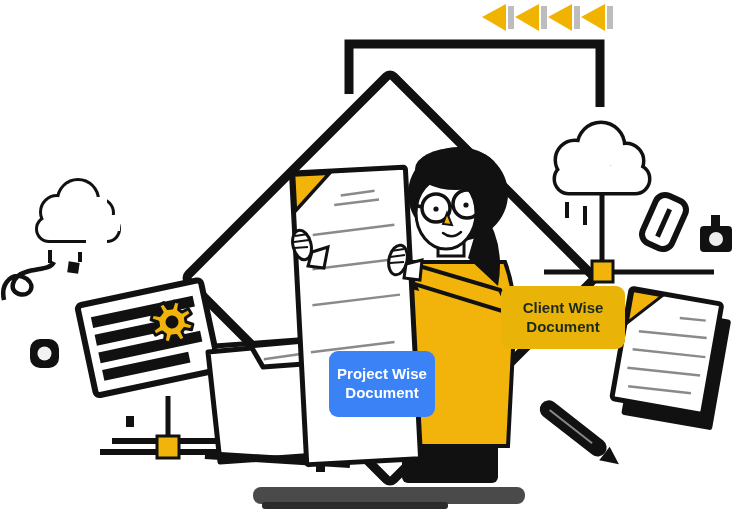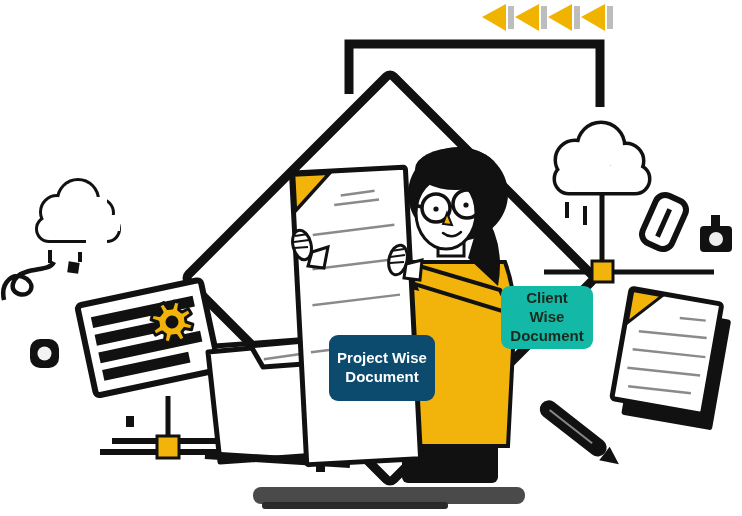"Client Wise Document" .badge-client { background: #14b8a6 -> #eab308; width: 92px -> 124px }
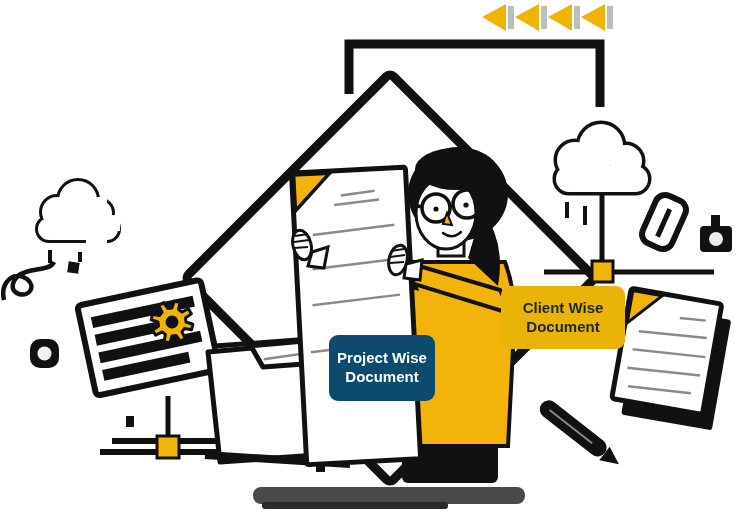"Project Wise Document" .badge-project { background: #0c4a6e -> #3b82f6; top: 335px -> 351px }
